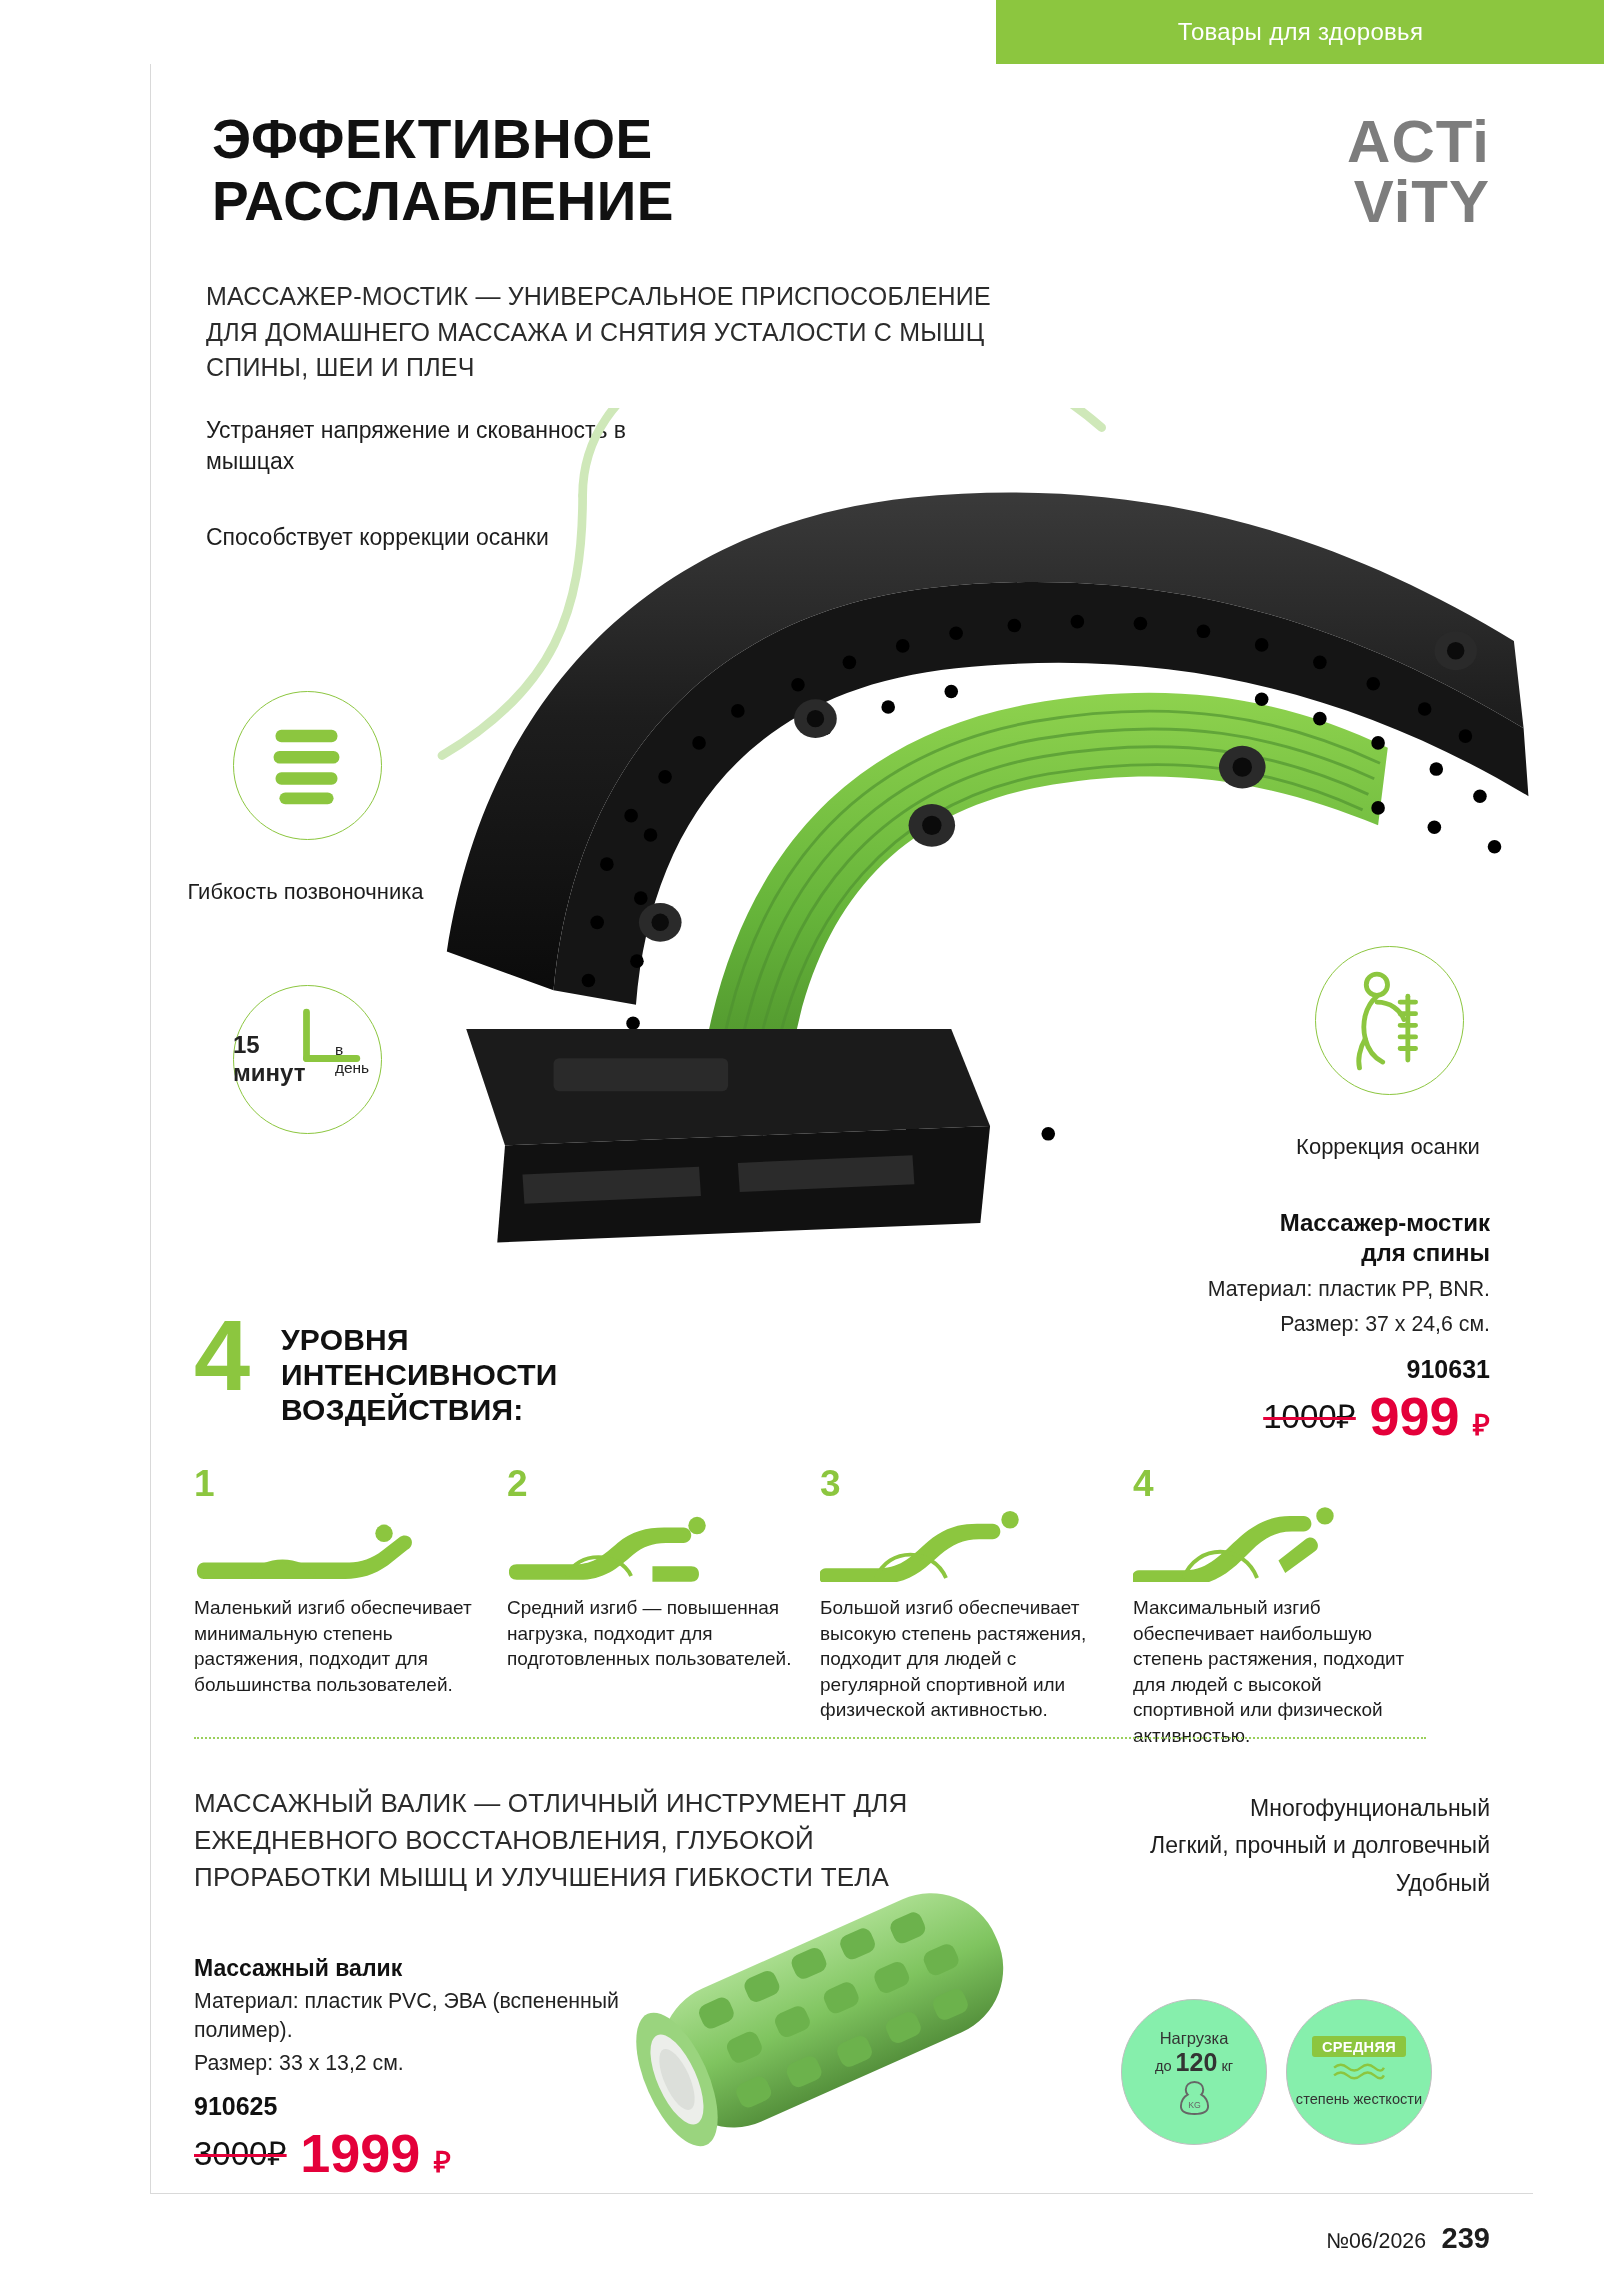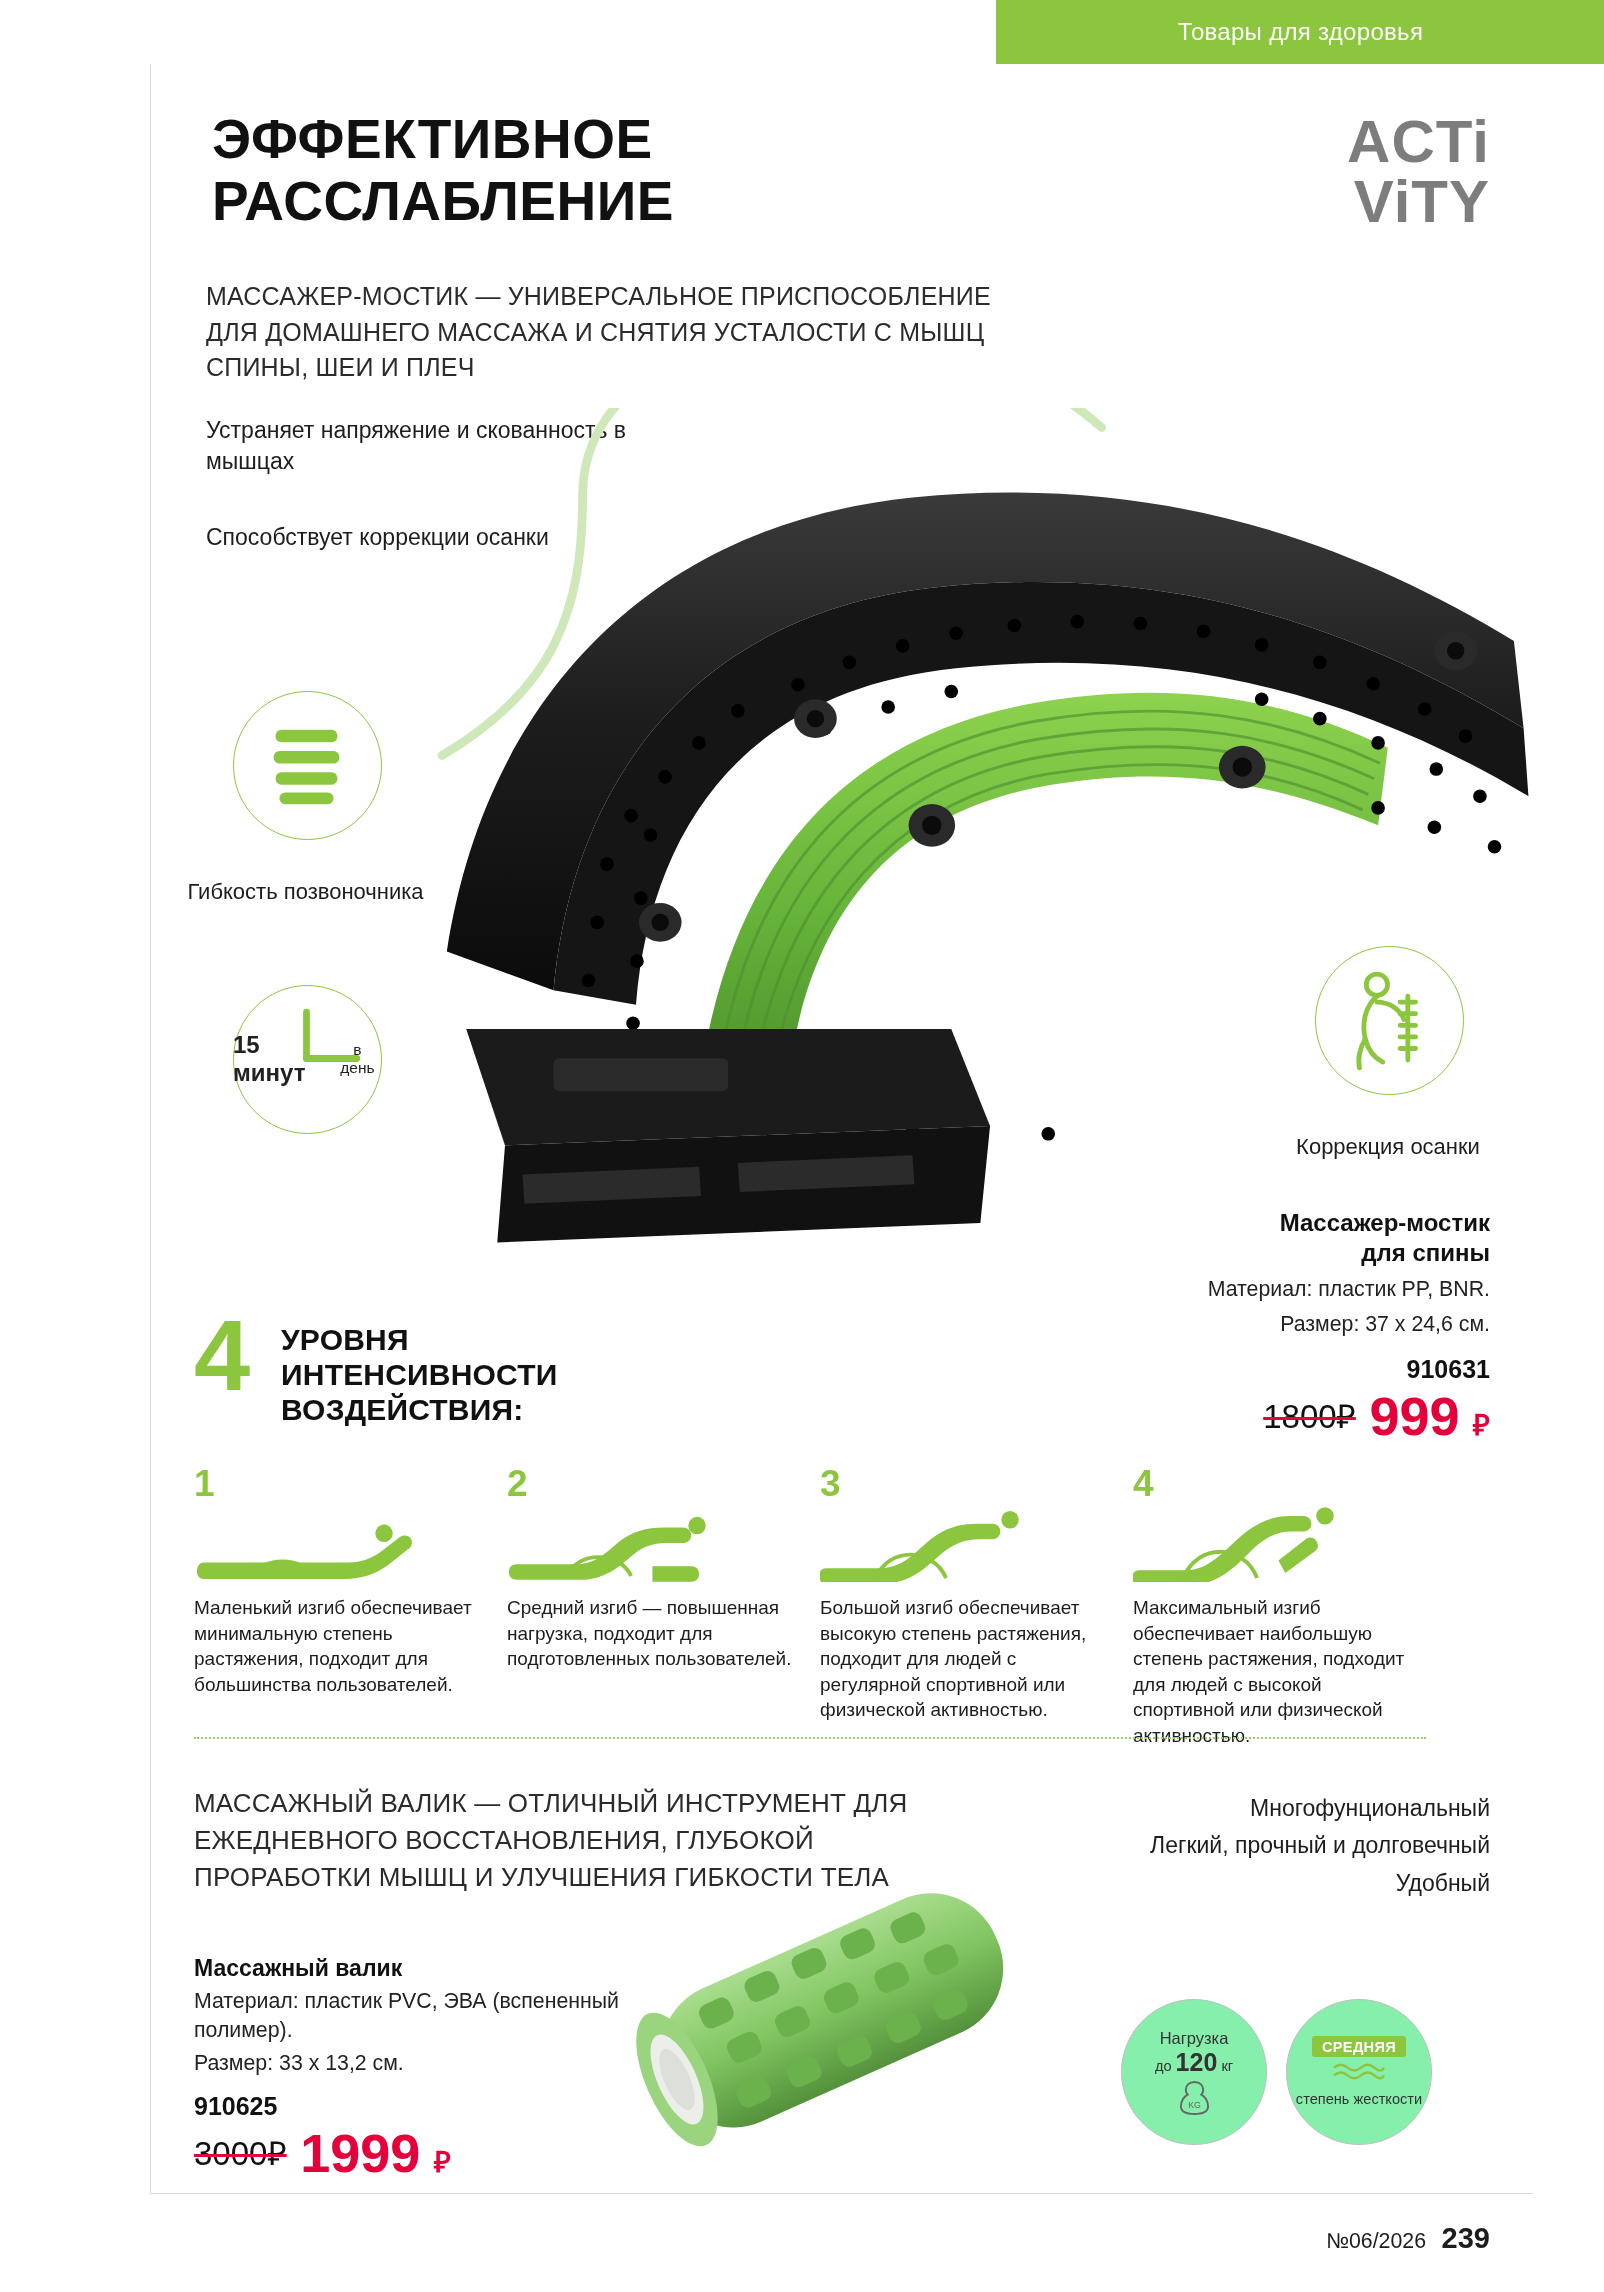"в день" .clock-txt .small { text-align: center -> none }
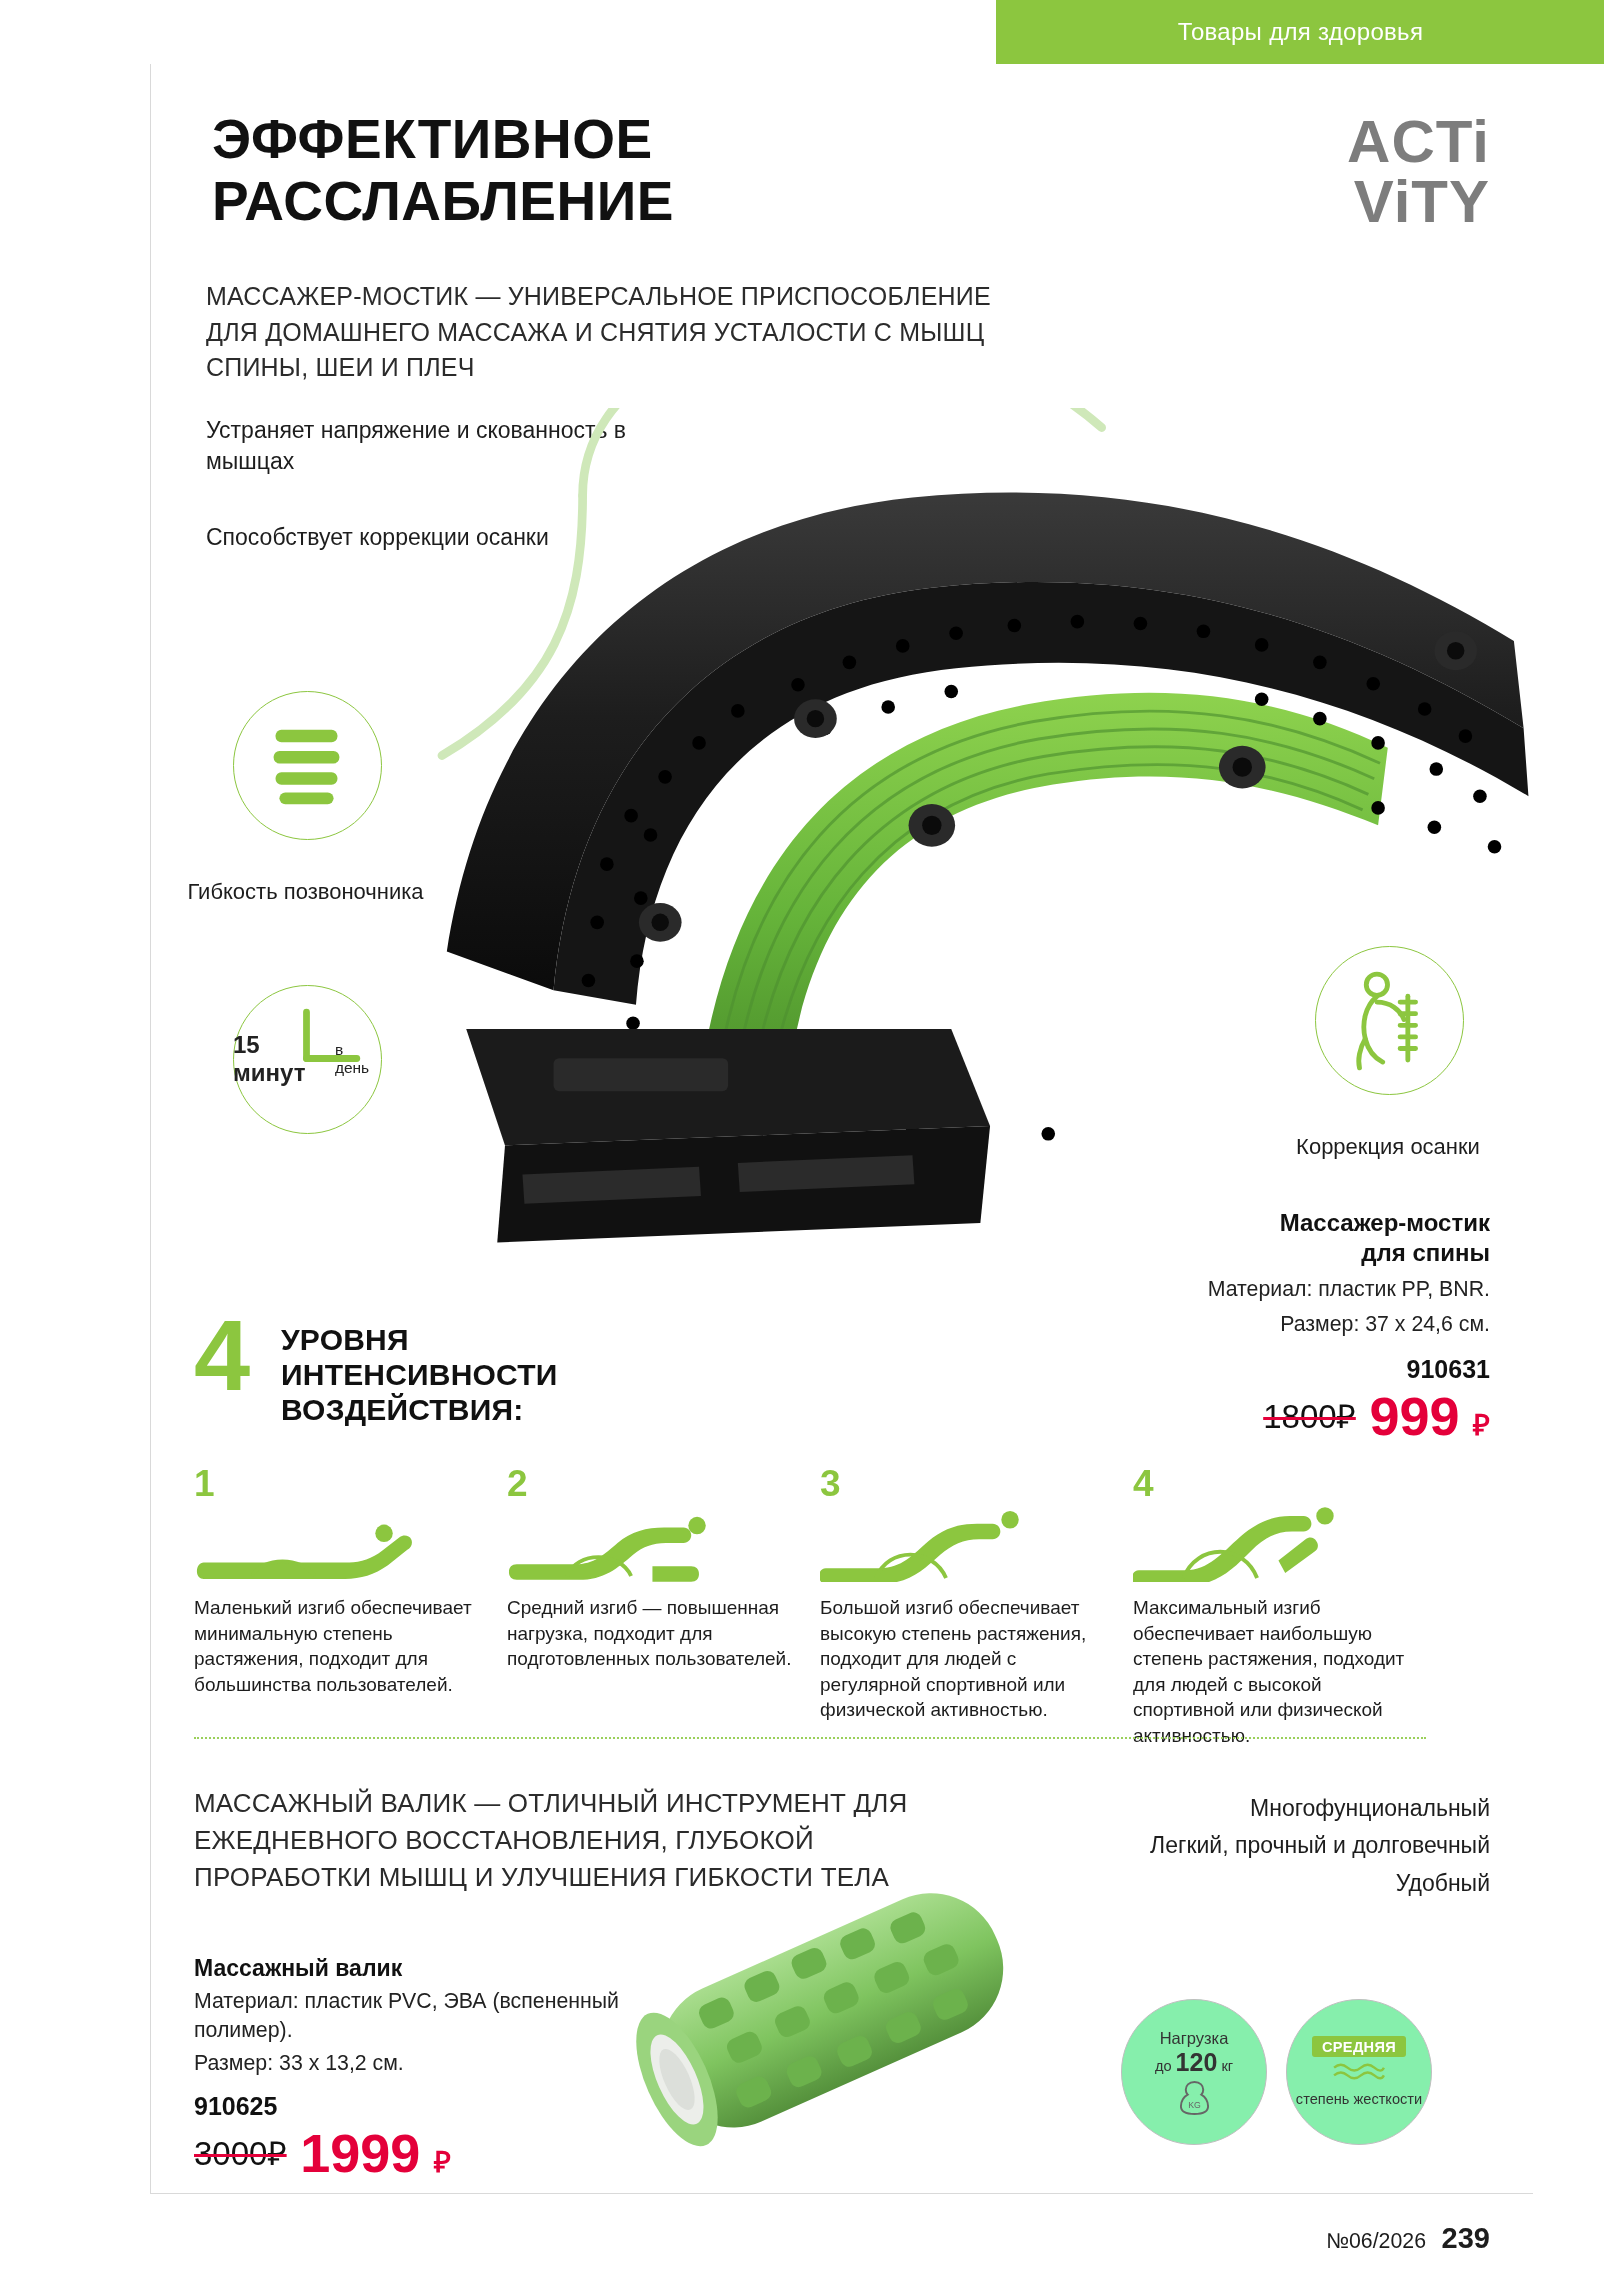"1800₽" span.old-price { text: 1800 -> 1000 }
